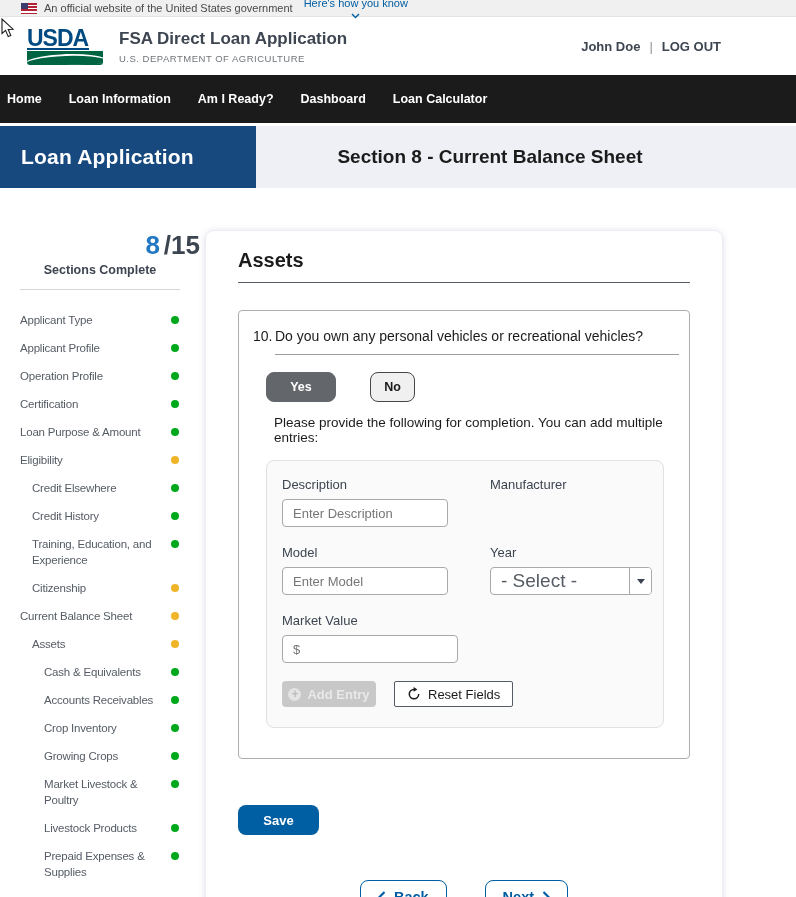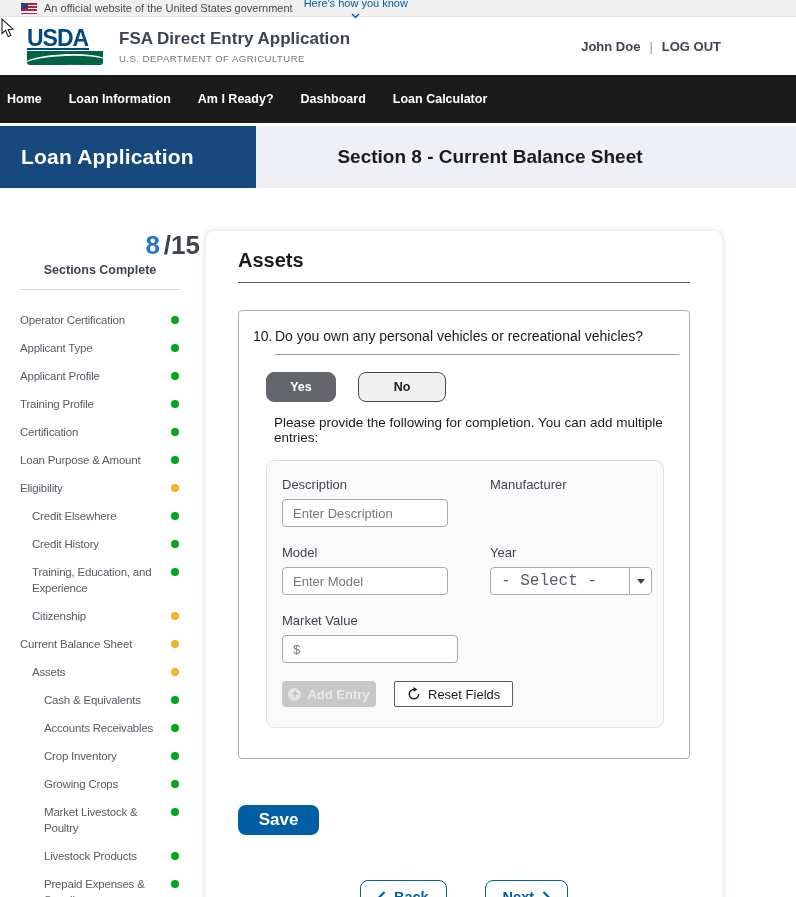"FSA Direct Entry Application" div.app-title { text: Entry -> Loan }
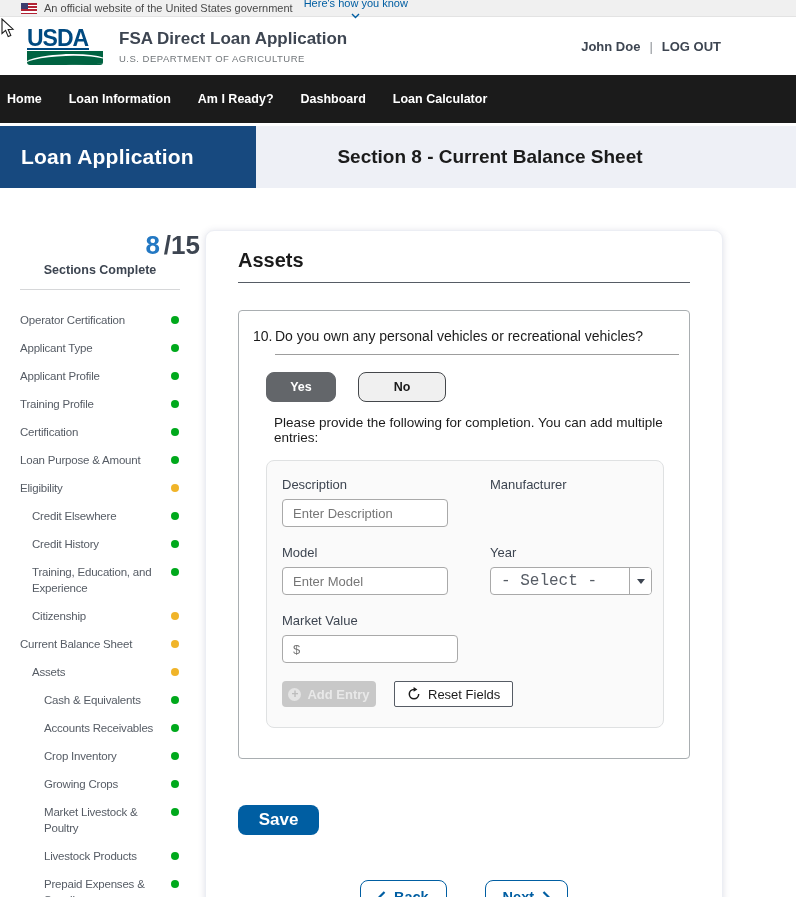"Operator Certification" div.s-row { html: <div> <div>Operator Certification</div> <span></span> </div> -> none }
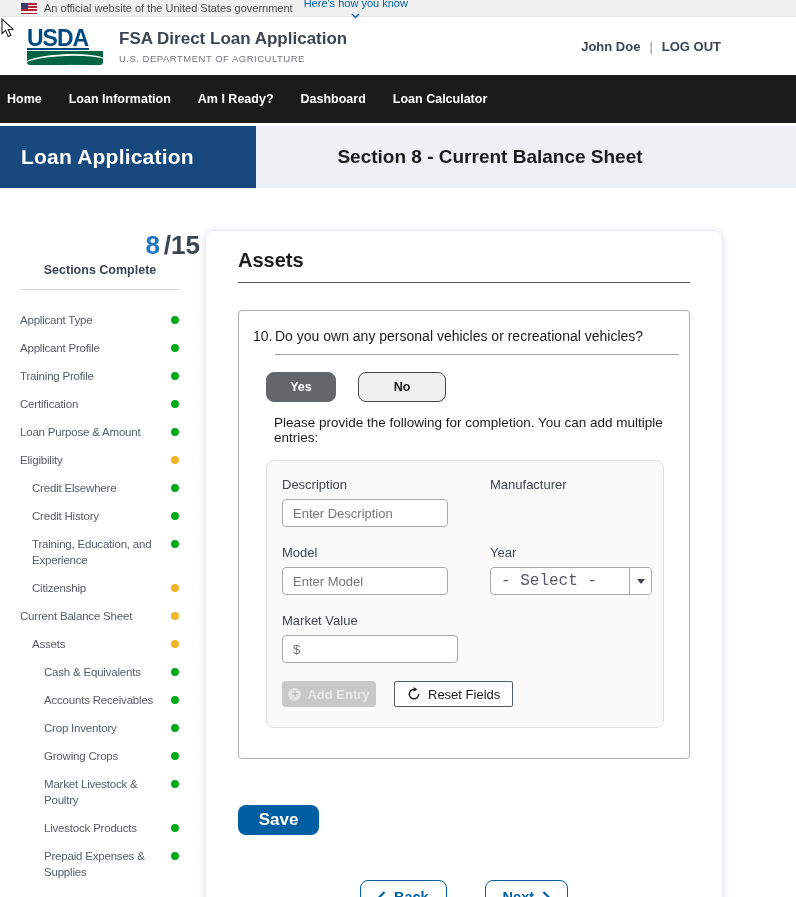"Training Profile" div.s-label { text: Training -> Operation }
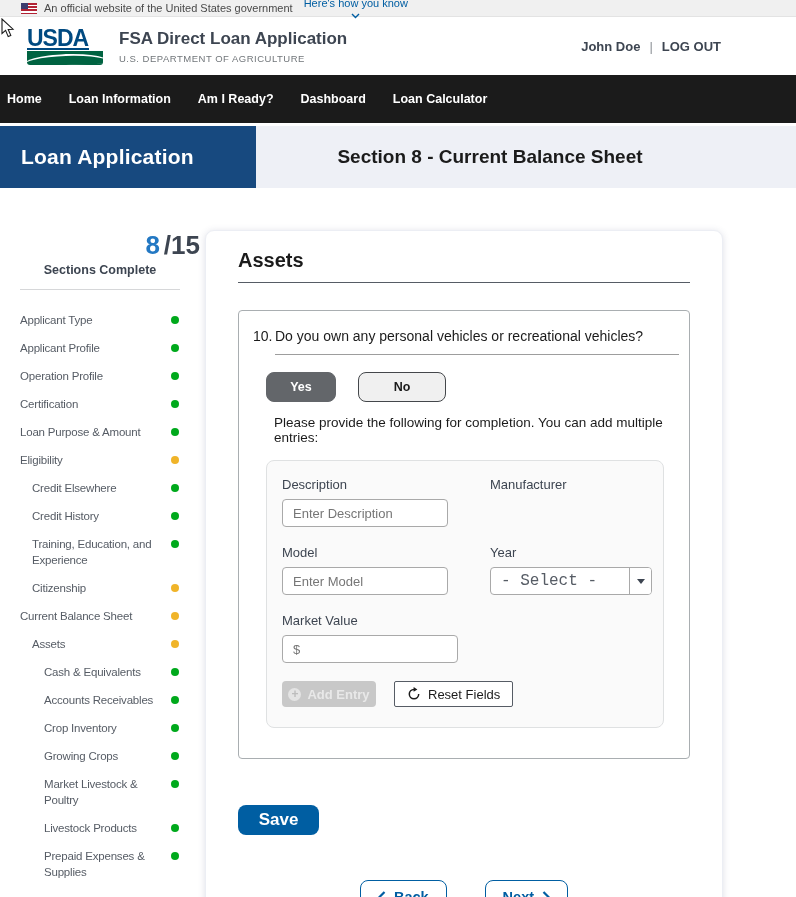"Yes" .yn-row { gap: 22px -> 34px }
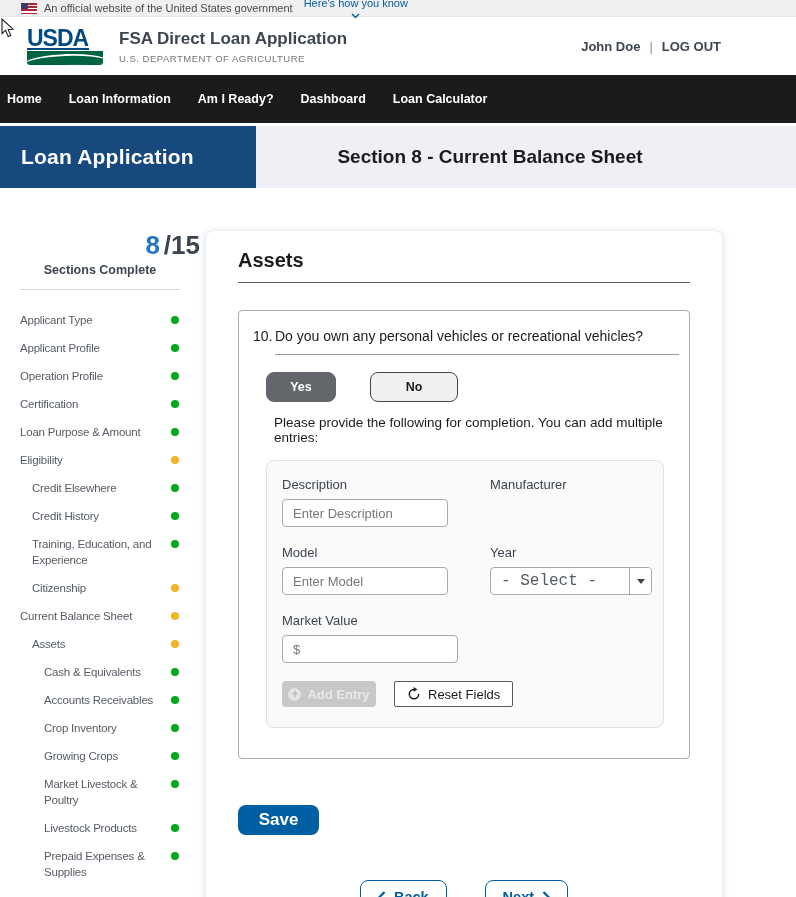"No" .no { width: 88px -> 45px }
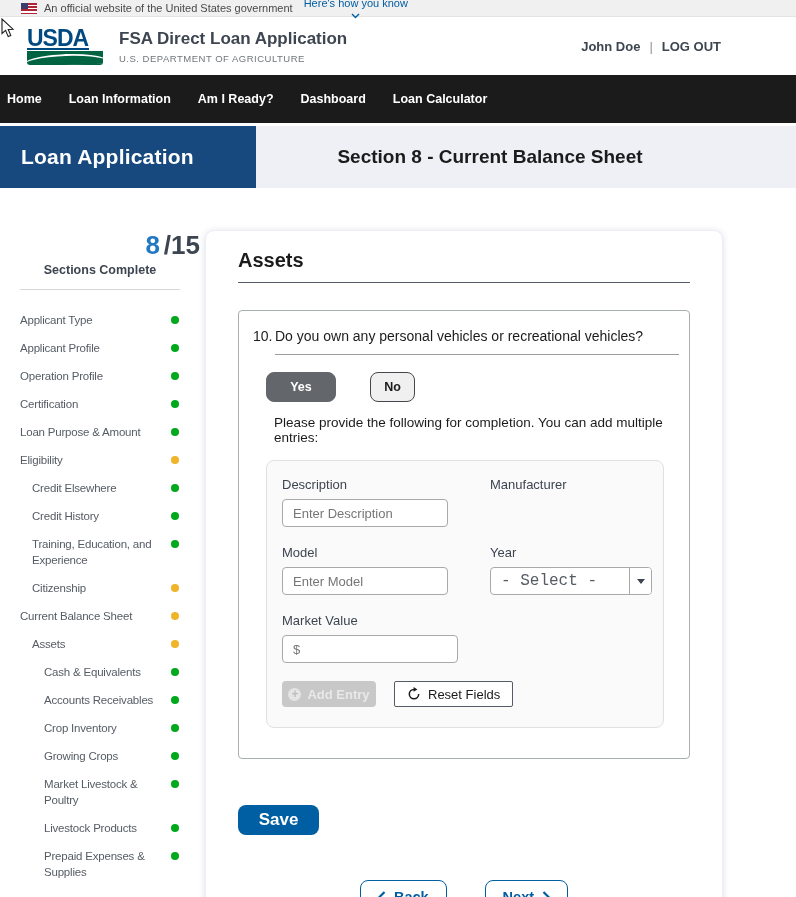"- Select -" .select-value { font-family: Liberation Mono, monospace -> none; font-size: 16px -> 19px }
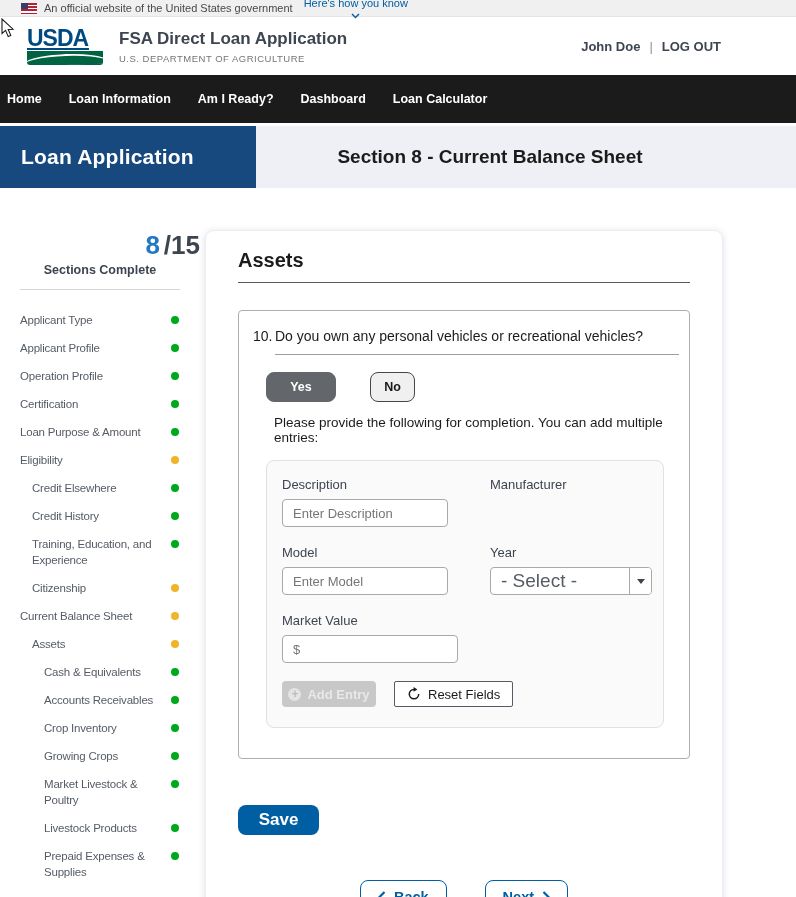"Save" .save { font-size: 17px -> 13px }
